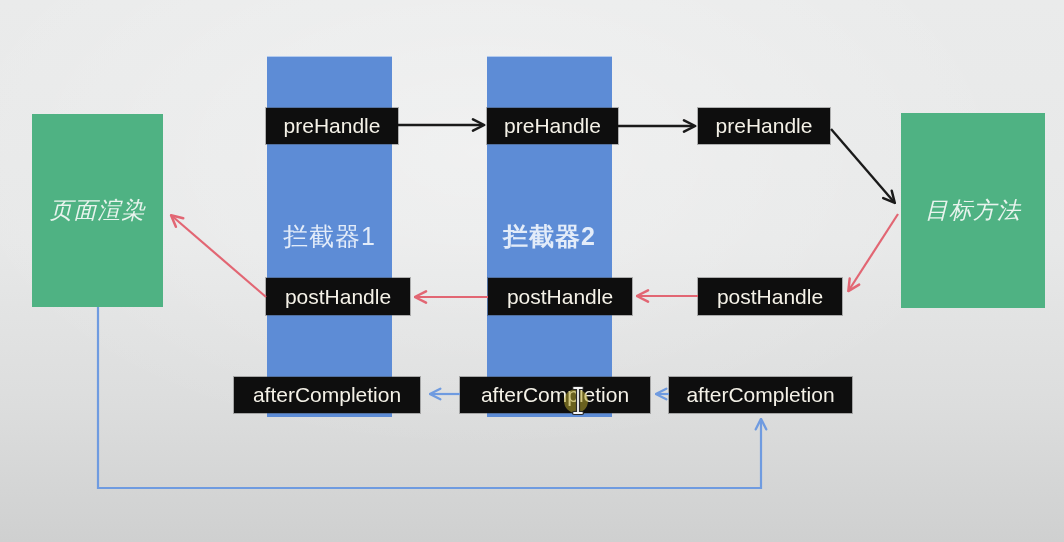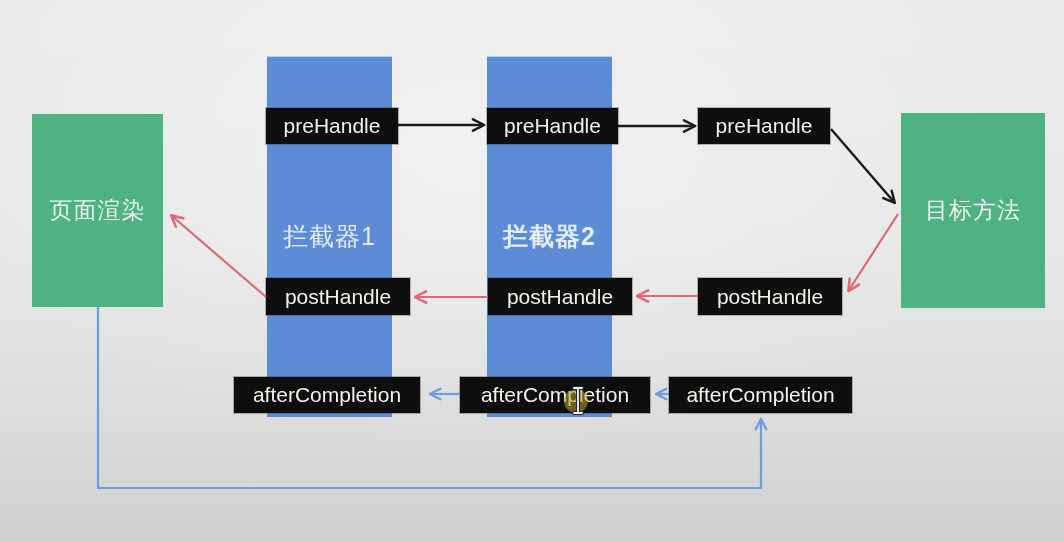"页面渲染" .node { font-style: none -> italic }
